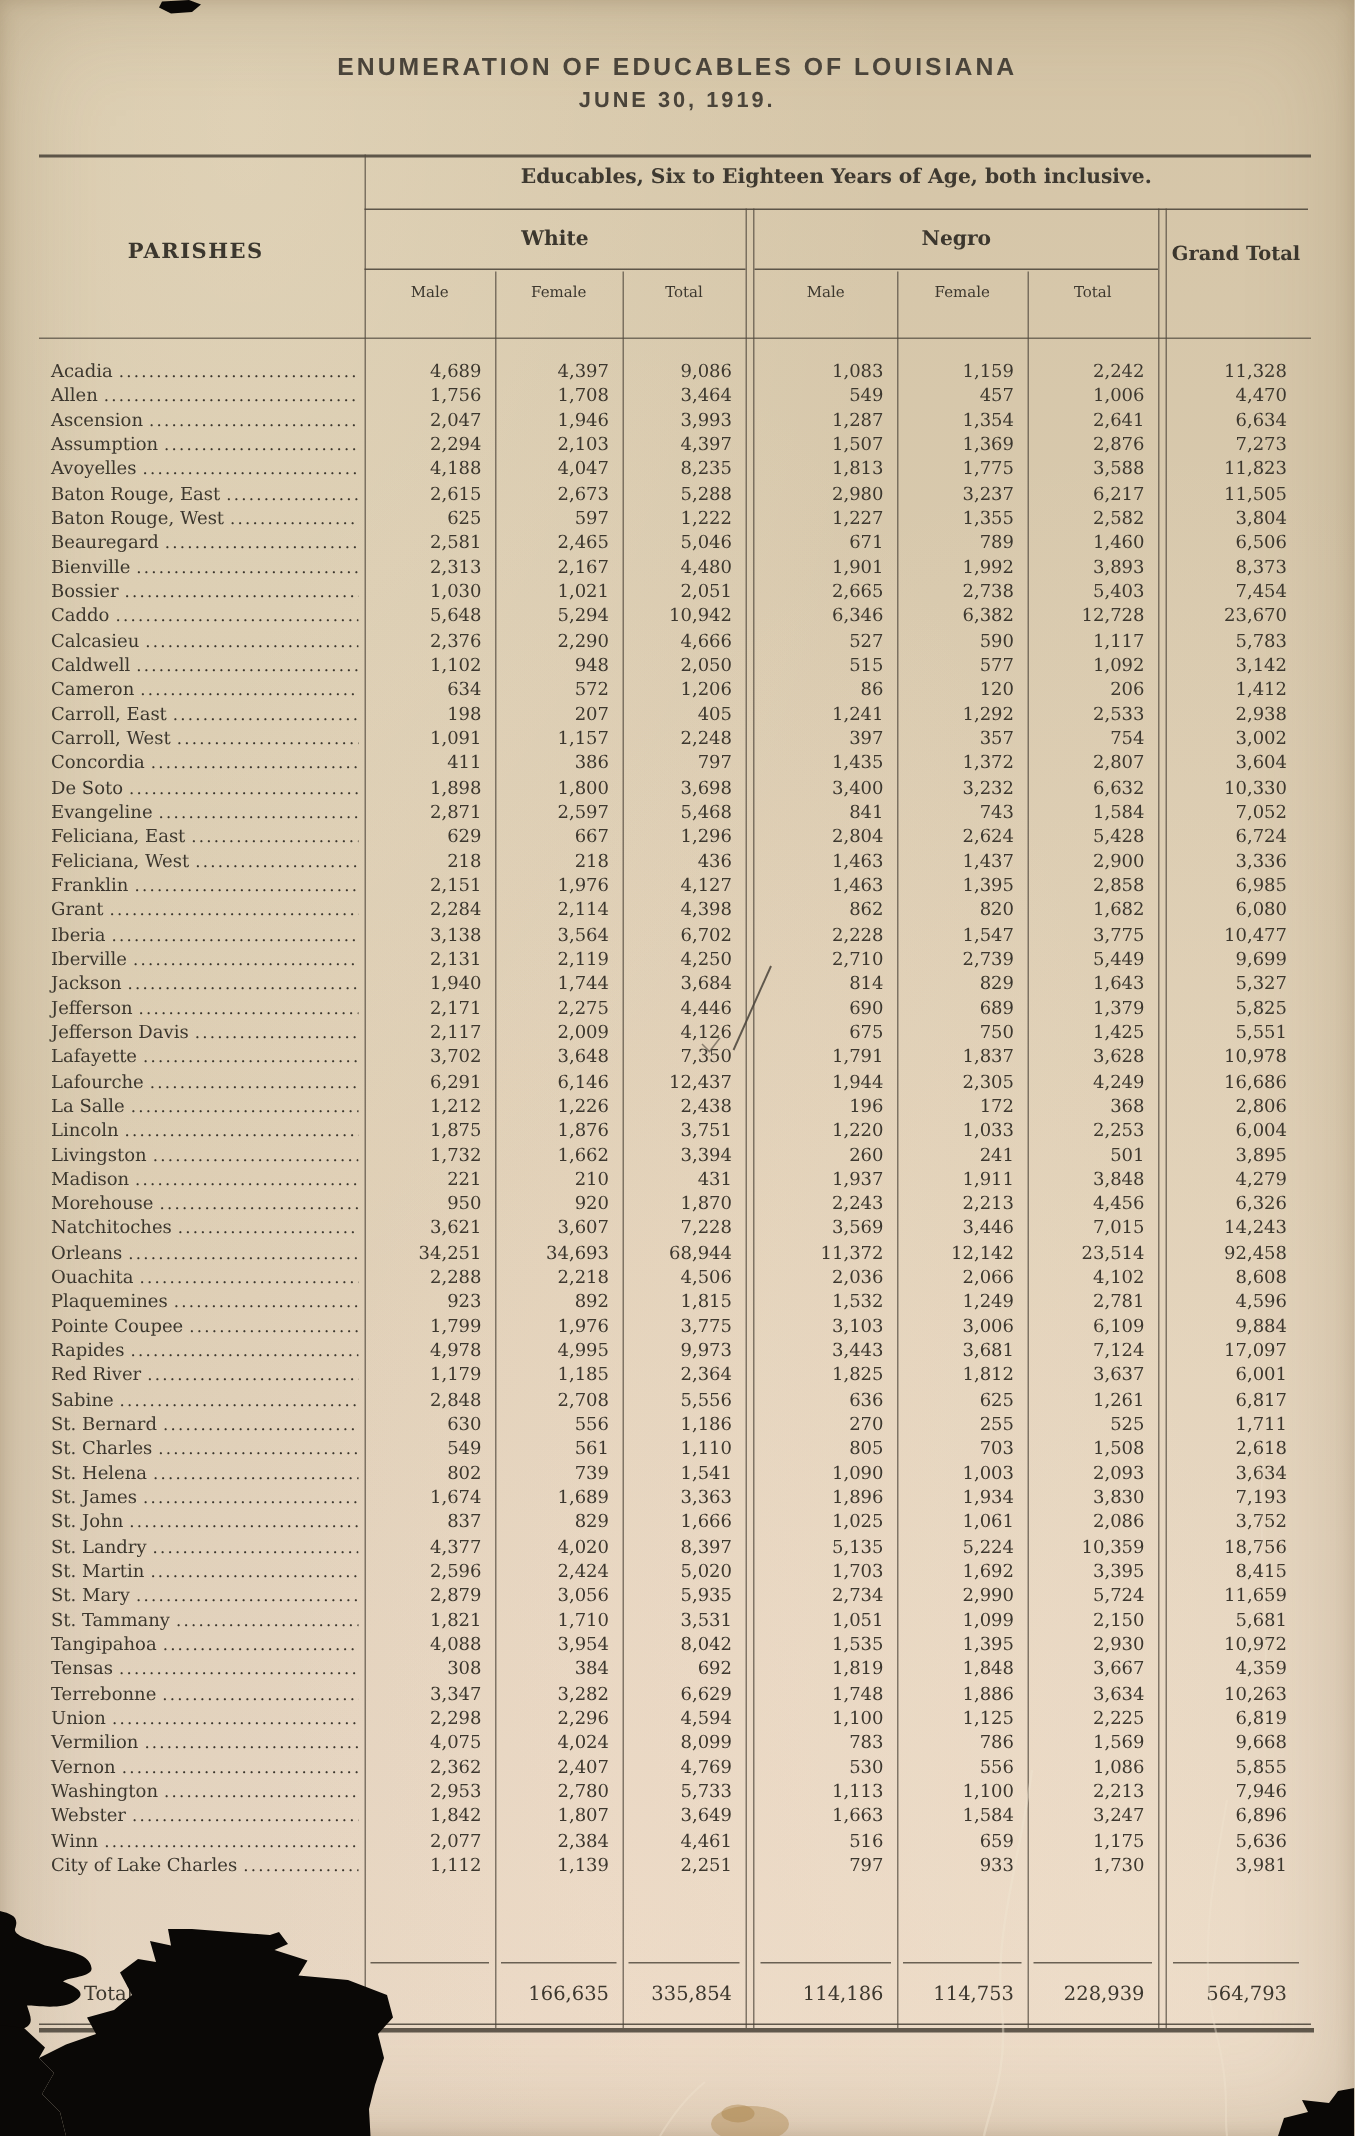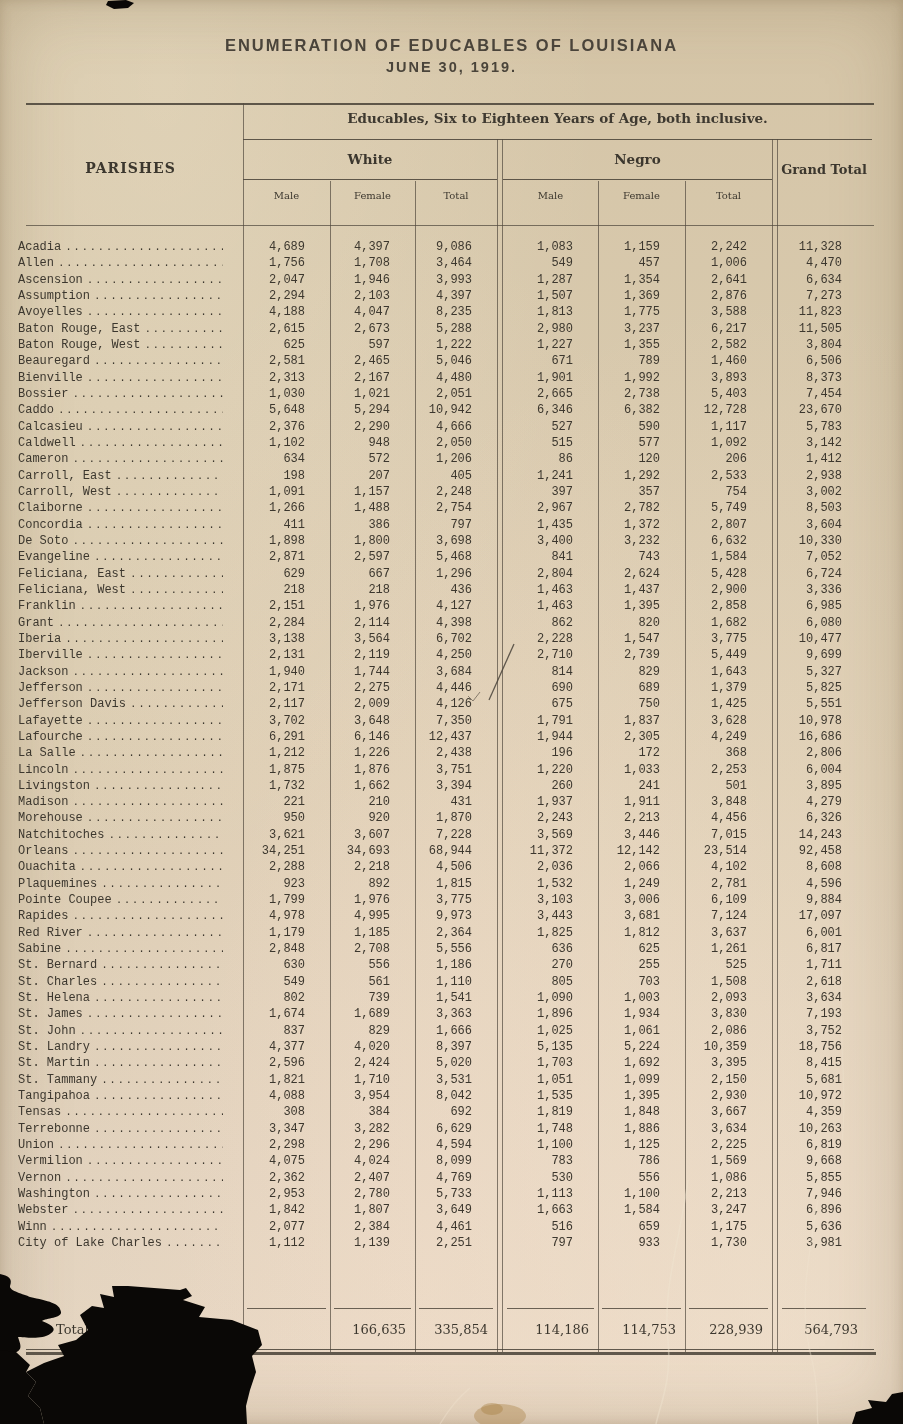"Acadia" #rows { font-family: Liberation Mono, monospace -> none; left: 12px -> 28px }
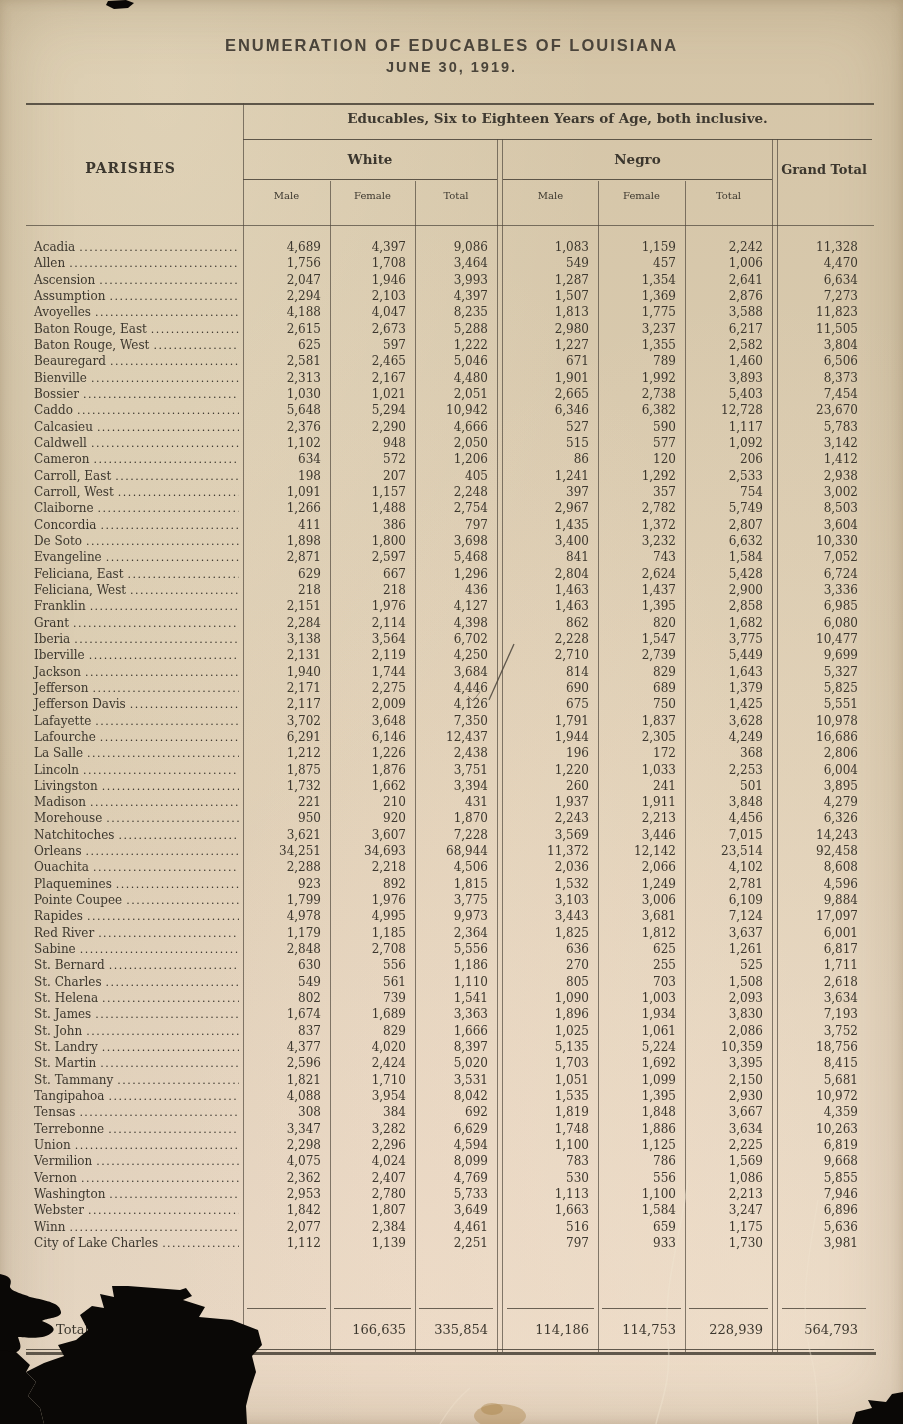"Claiborne" div.row { html: <div> <div> <span>Claiborne</span> <span></span> </div> <div>1,266</div> <div>1,488</div> <div>2,754</div> <div></div> <div>2,967</div> <div>2,782</div> <div>5,749</div> <div></div> <div>8,503</div> </div> -> none }
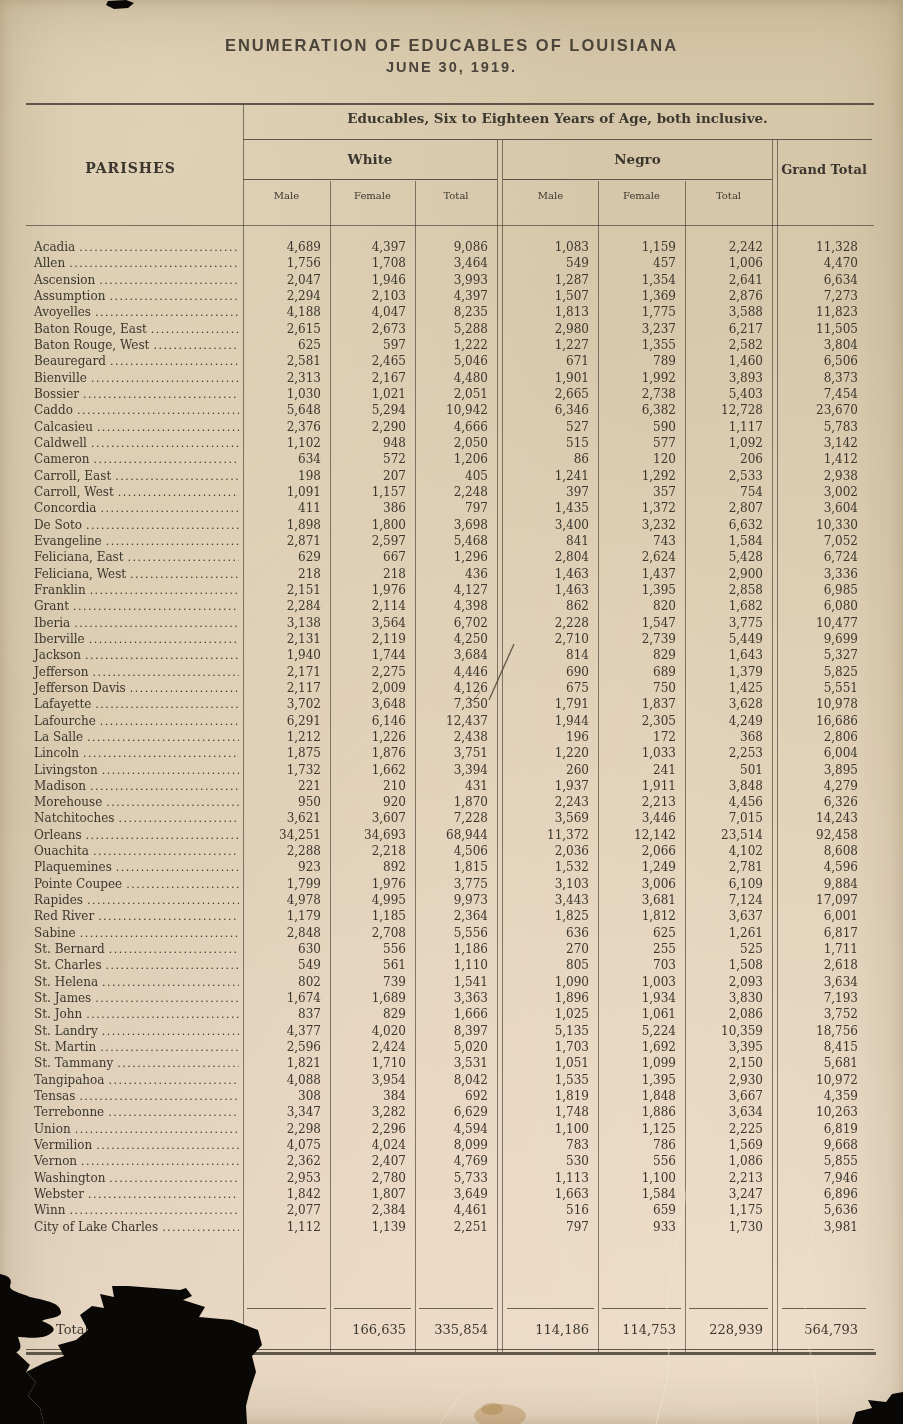"St. Mary" div.row { html: none -> <div> <div> <span>St. Mary</span> <span></span> </div> <div>2,879</div> <div>3,056</div> <div>5,935</div> <div></div> <div>2,734</div> <div>2,990</div> <div>5,724</div> <div></div> <div>11,659</div> </div> }
